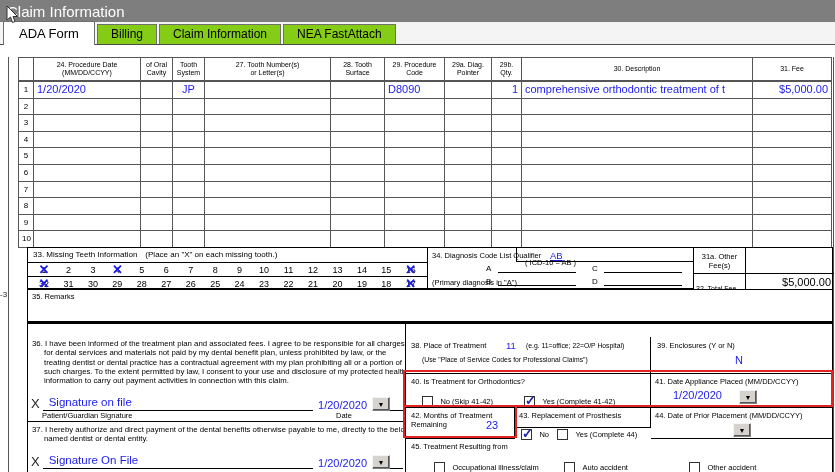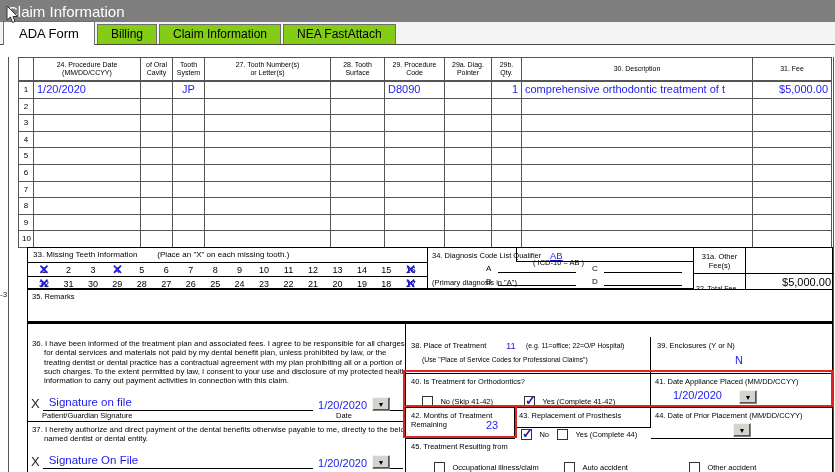"33. Missing Teeth Information" #mt-label { gap: 20px -> 8px }
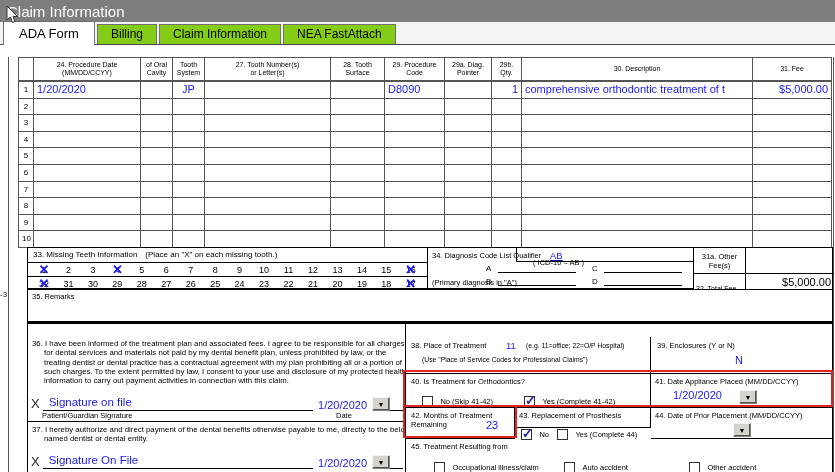"( ICD-10 = AB )" div.abs { padding: 3px 0 0 16px -> 3px 0 0 8px }
